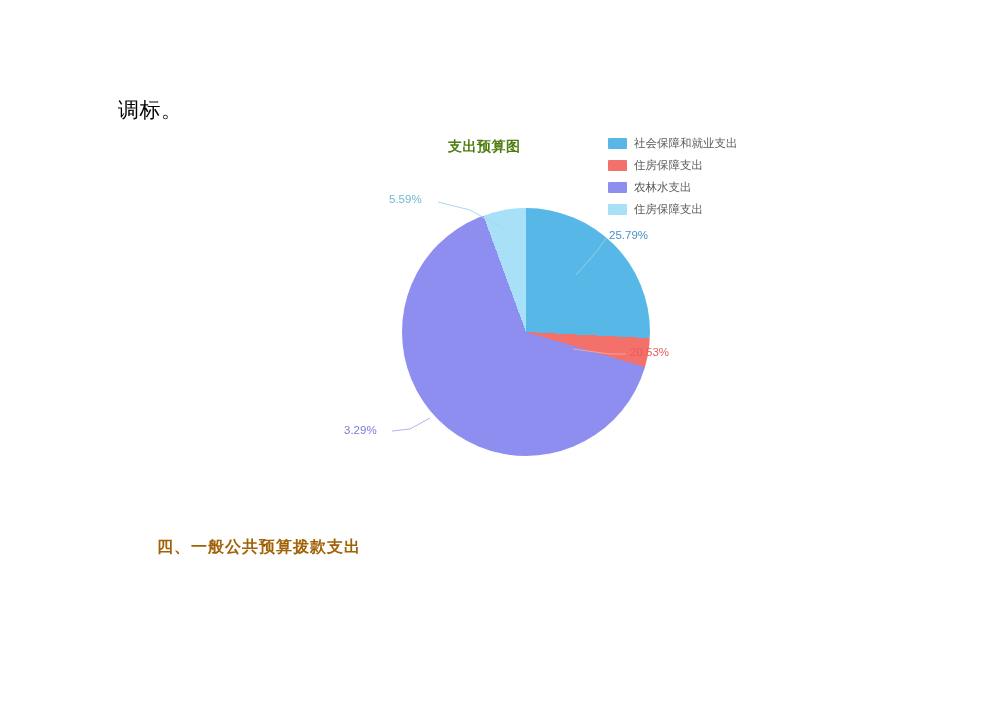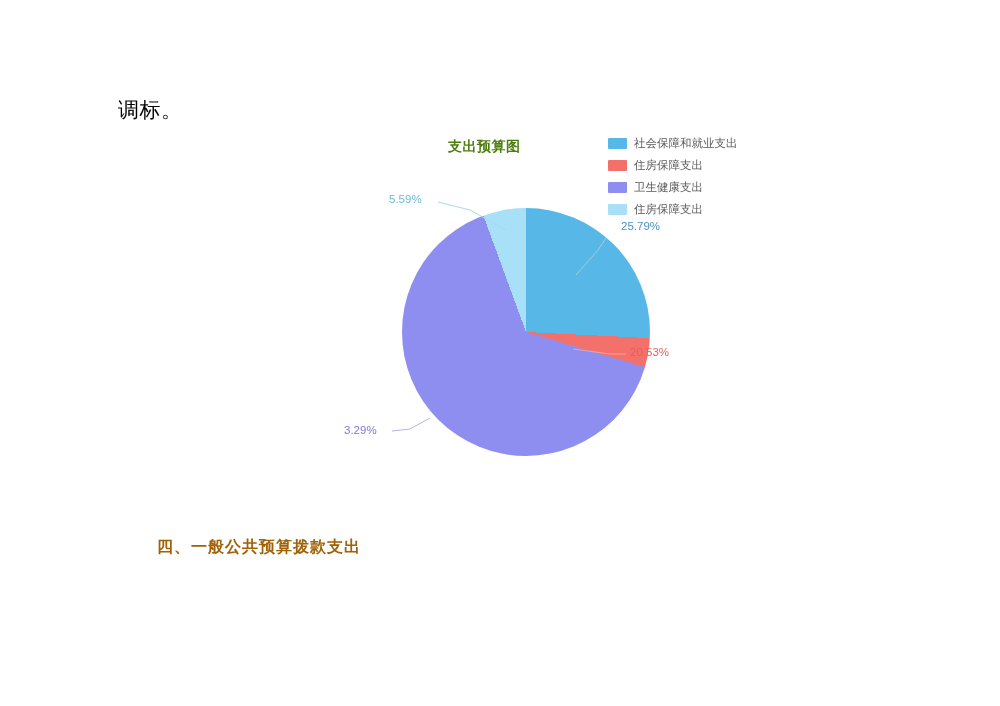"卫生健康支出" span.legend-label { text: 卫生健康 -> 农林水 }
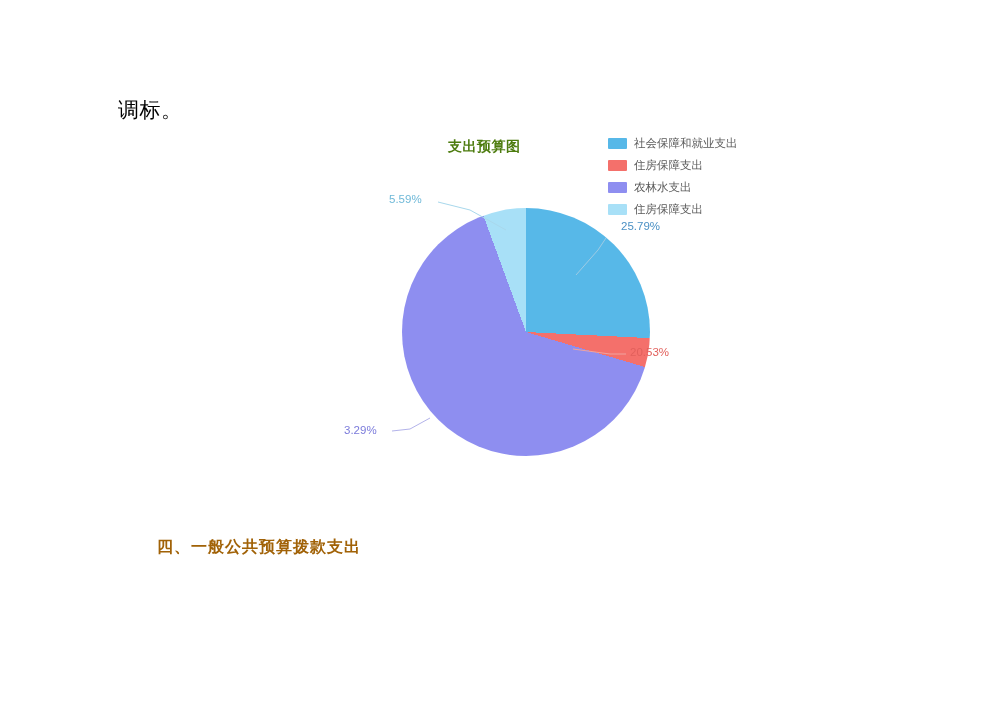"25.79%" .lbl-1 { margin-left: 12px -> none; top: 90px -> 99px }
